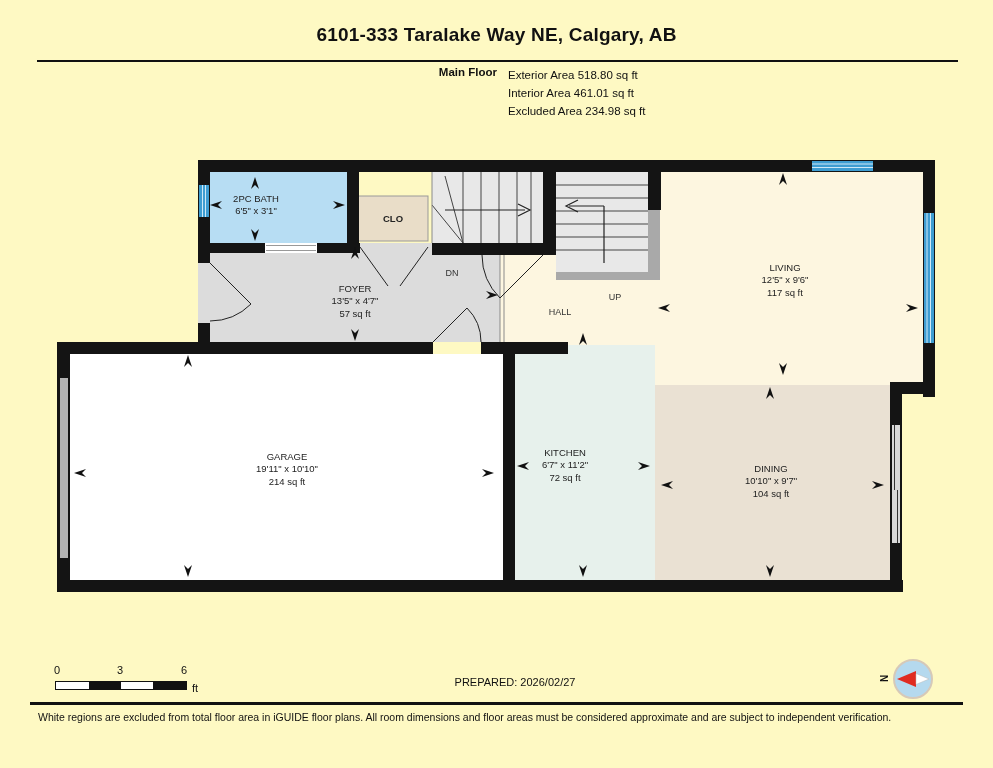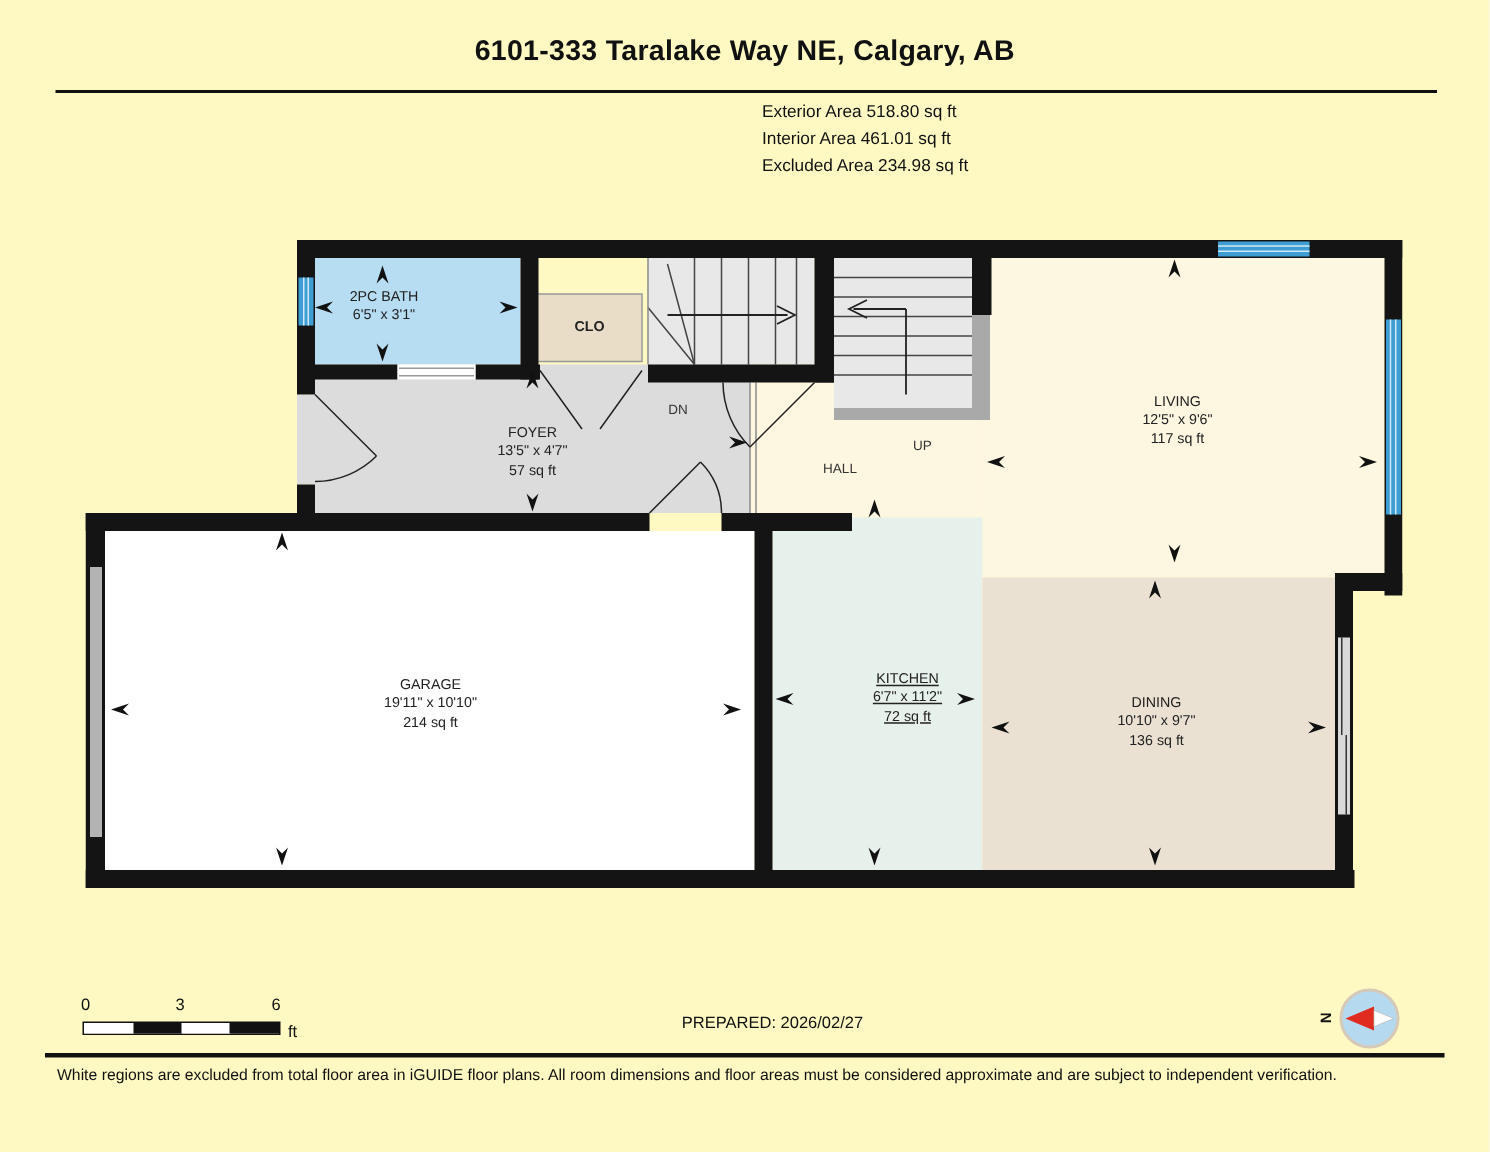"Main Floor" div.abs { html: none -> <div>Main Floor</div> }
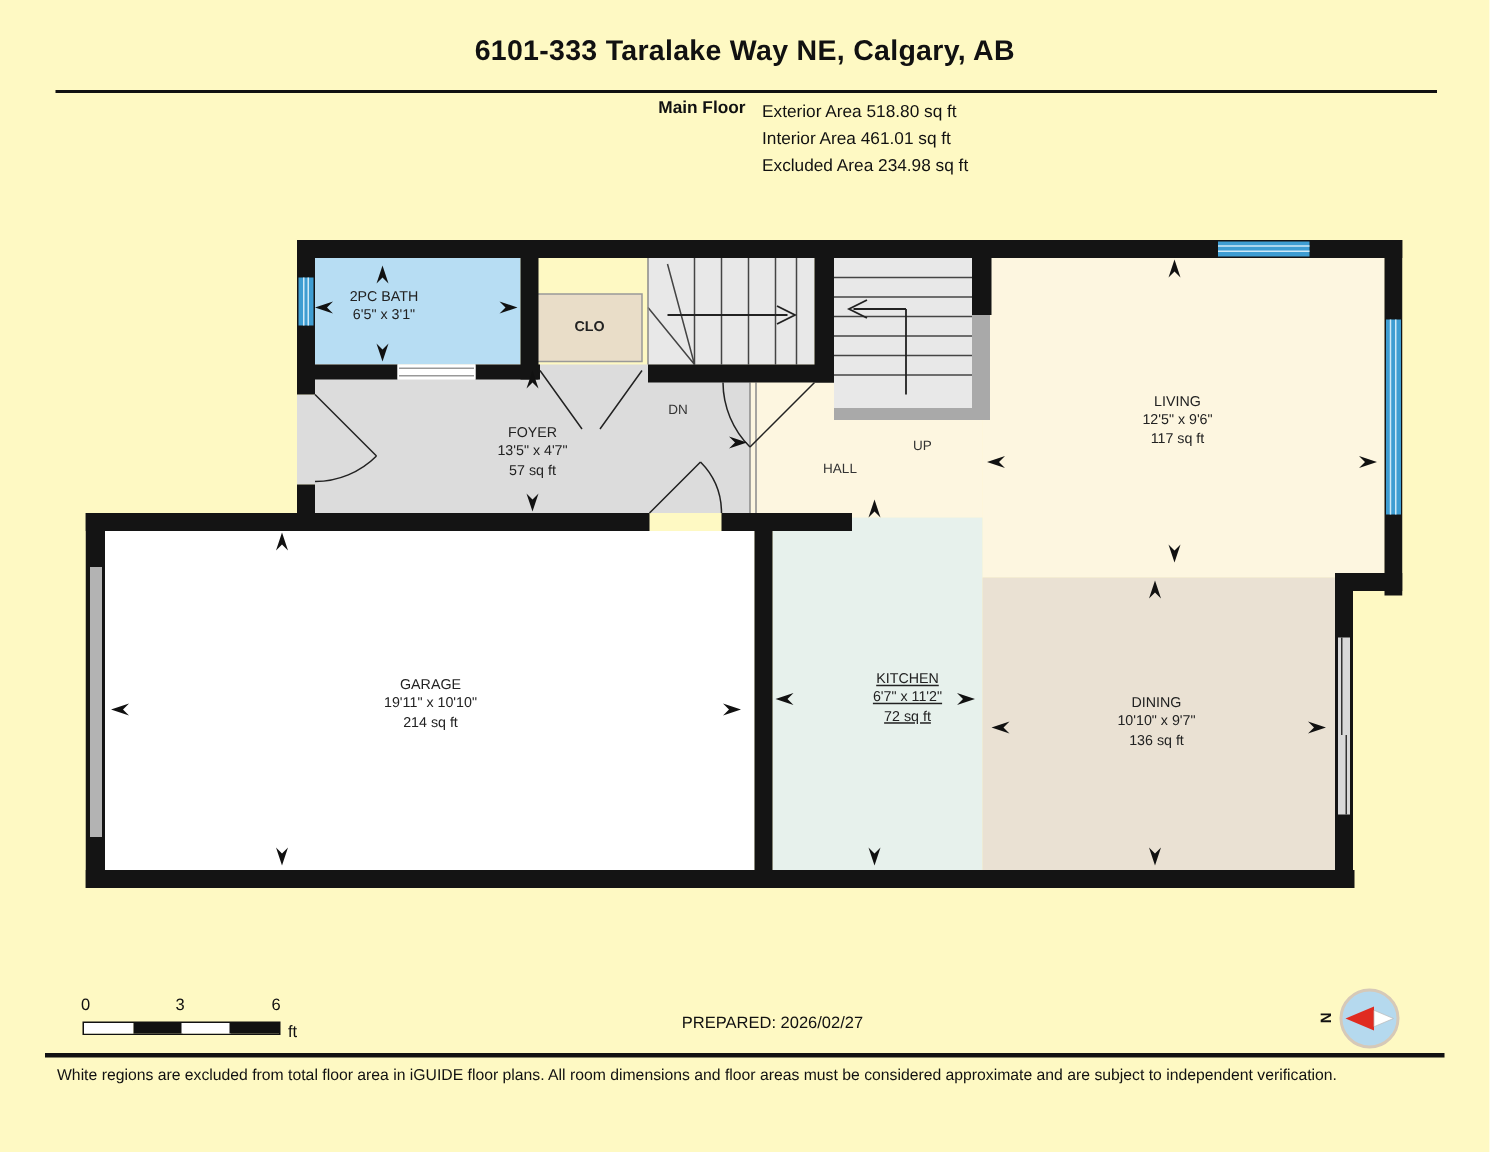"KITCHEN" div.room-label { left: 548px -> 508px; text-decoration: underline -> none }
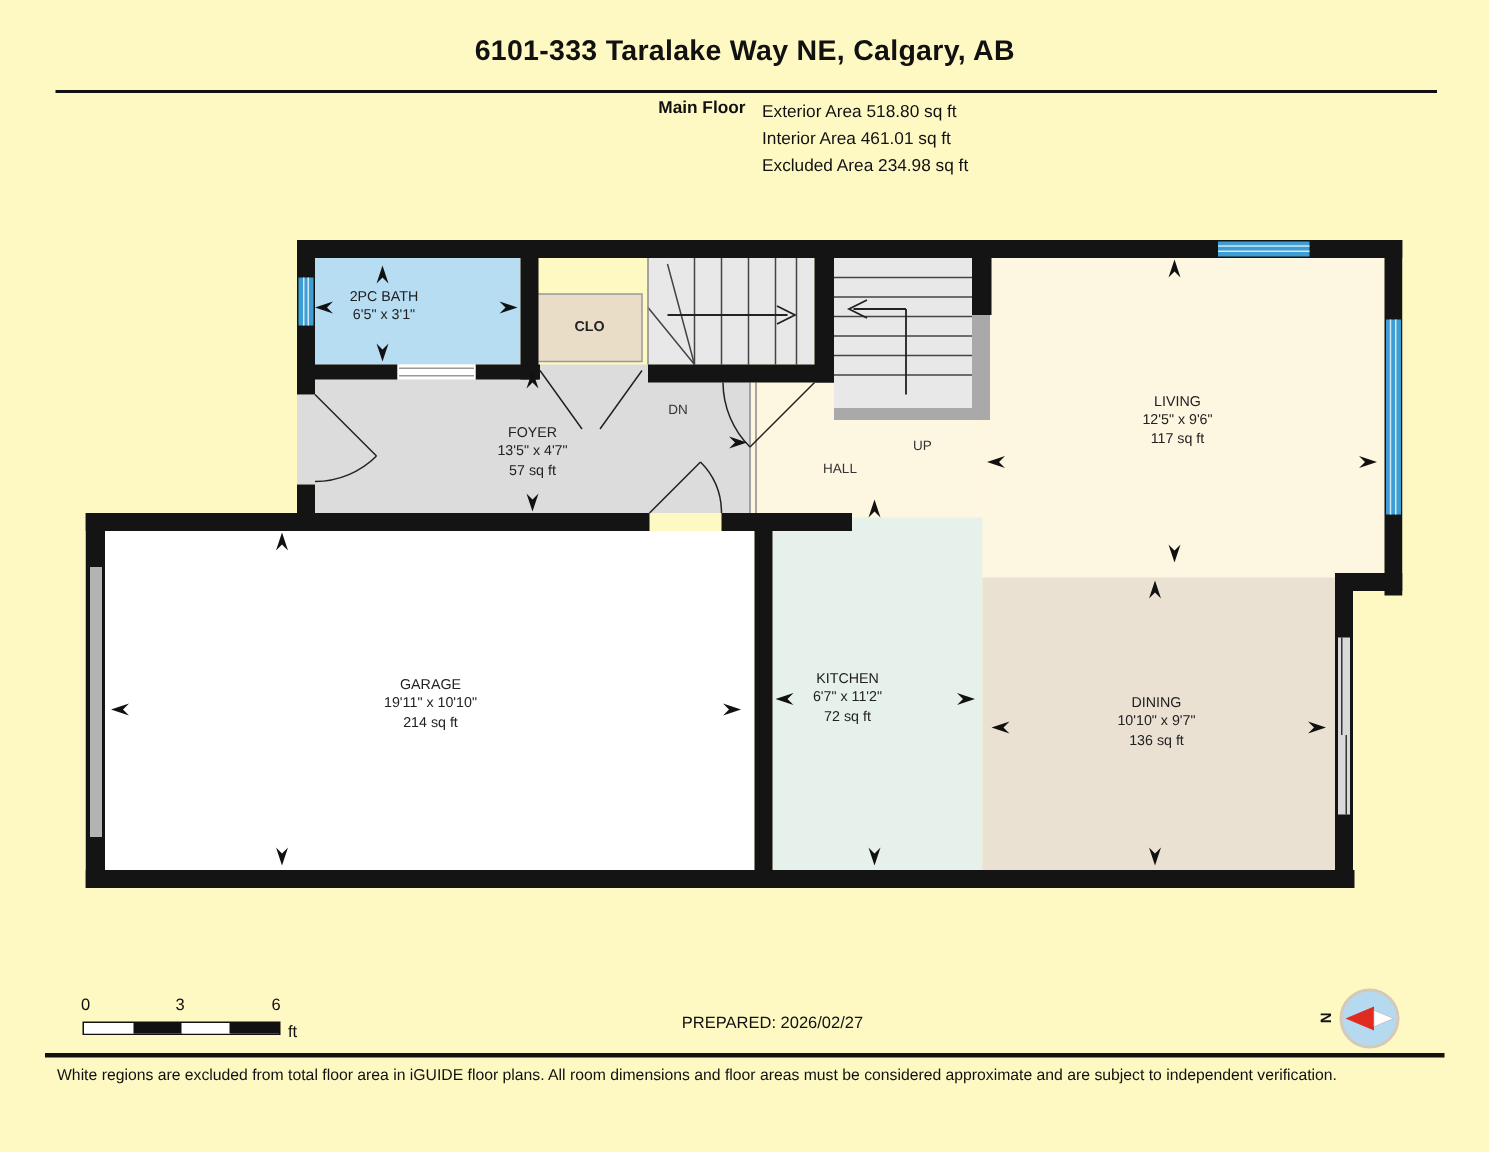"136 sq ft" div { text: 136 -> 104 }
